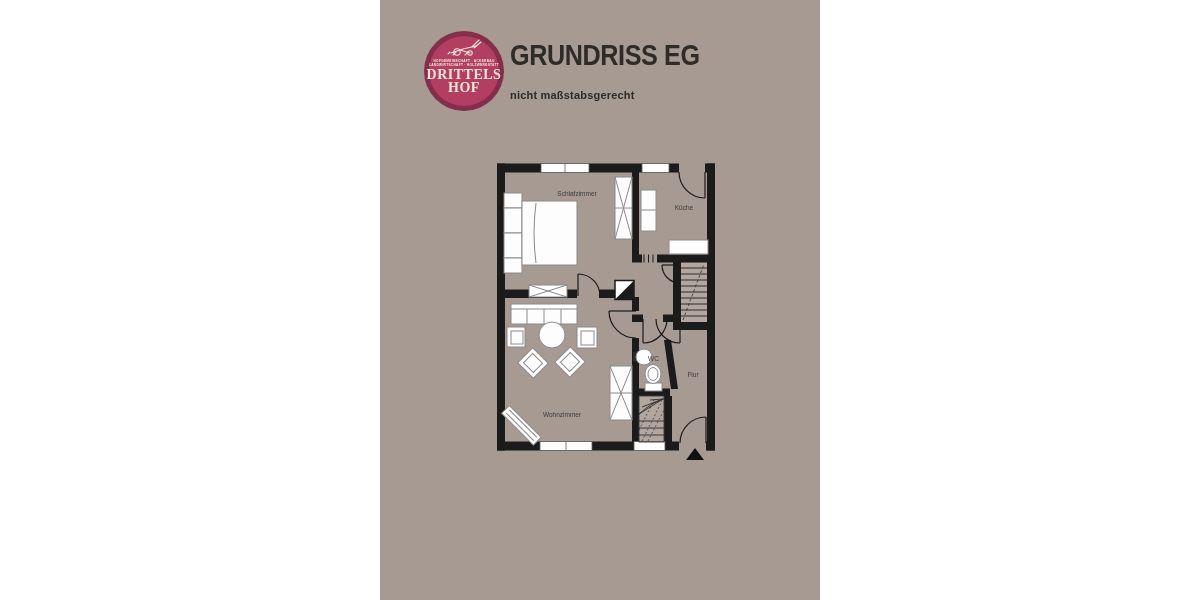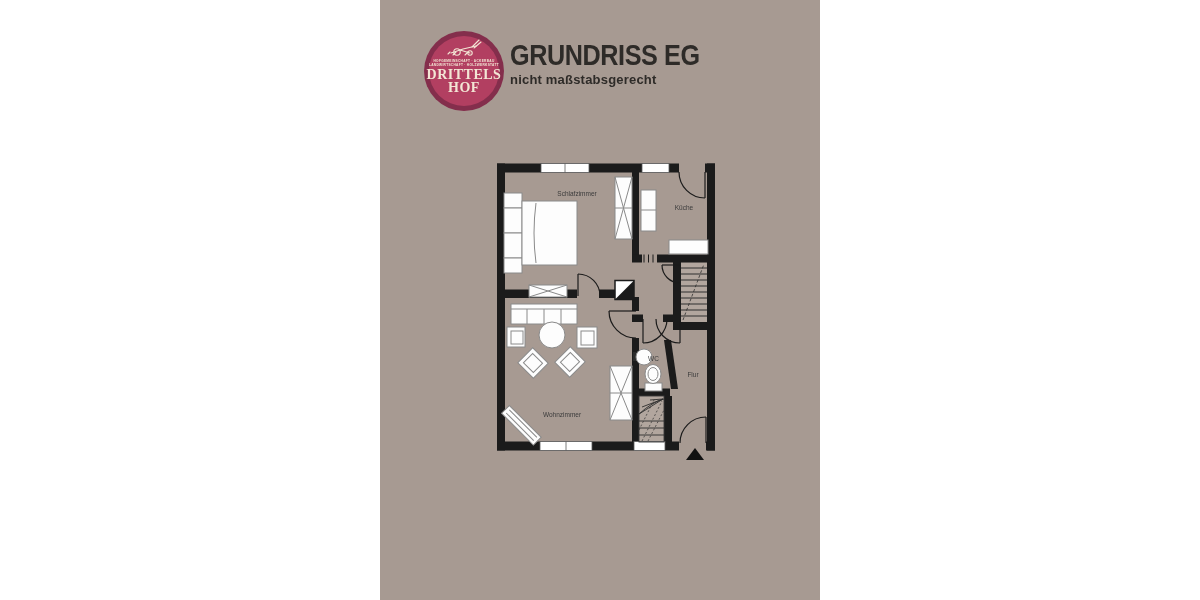"nicht maßstabsgerecht" .sub-title { font-size: 13px -> 11px; margin-top: 2px -> 19px }
